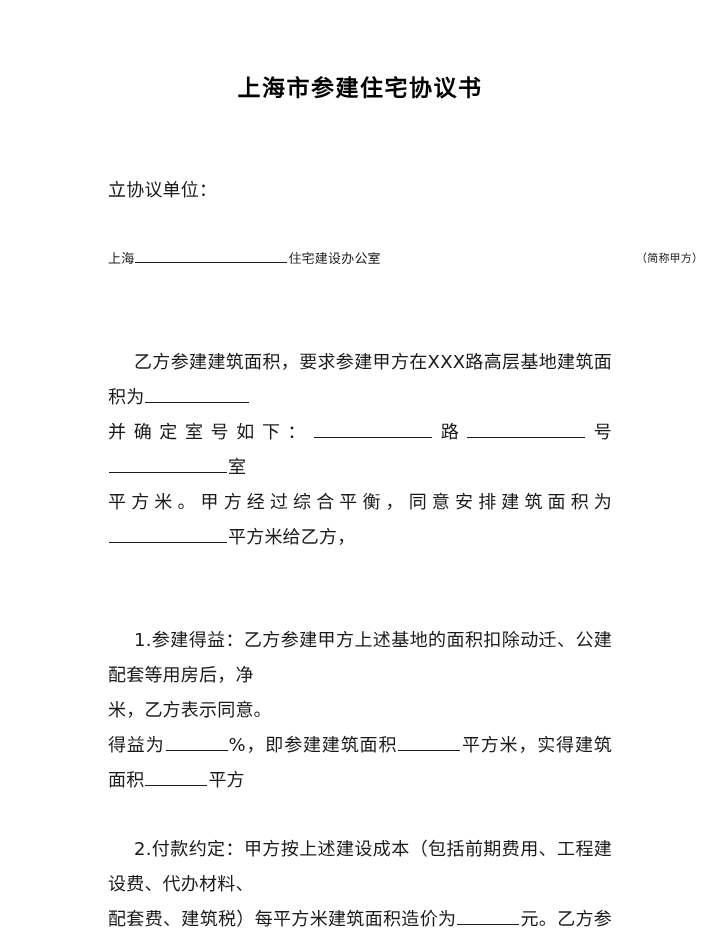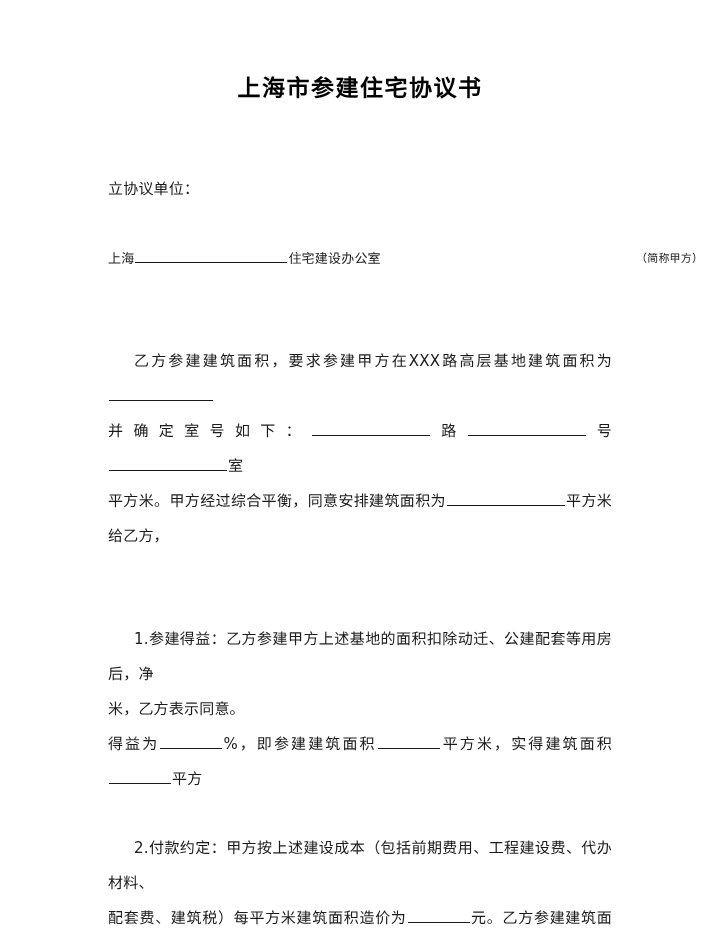"立协议单位：" .para { font-size: 15px -> 18px }
